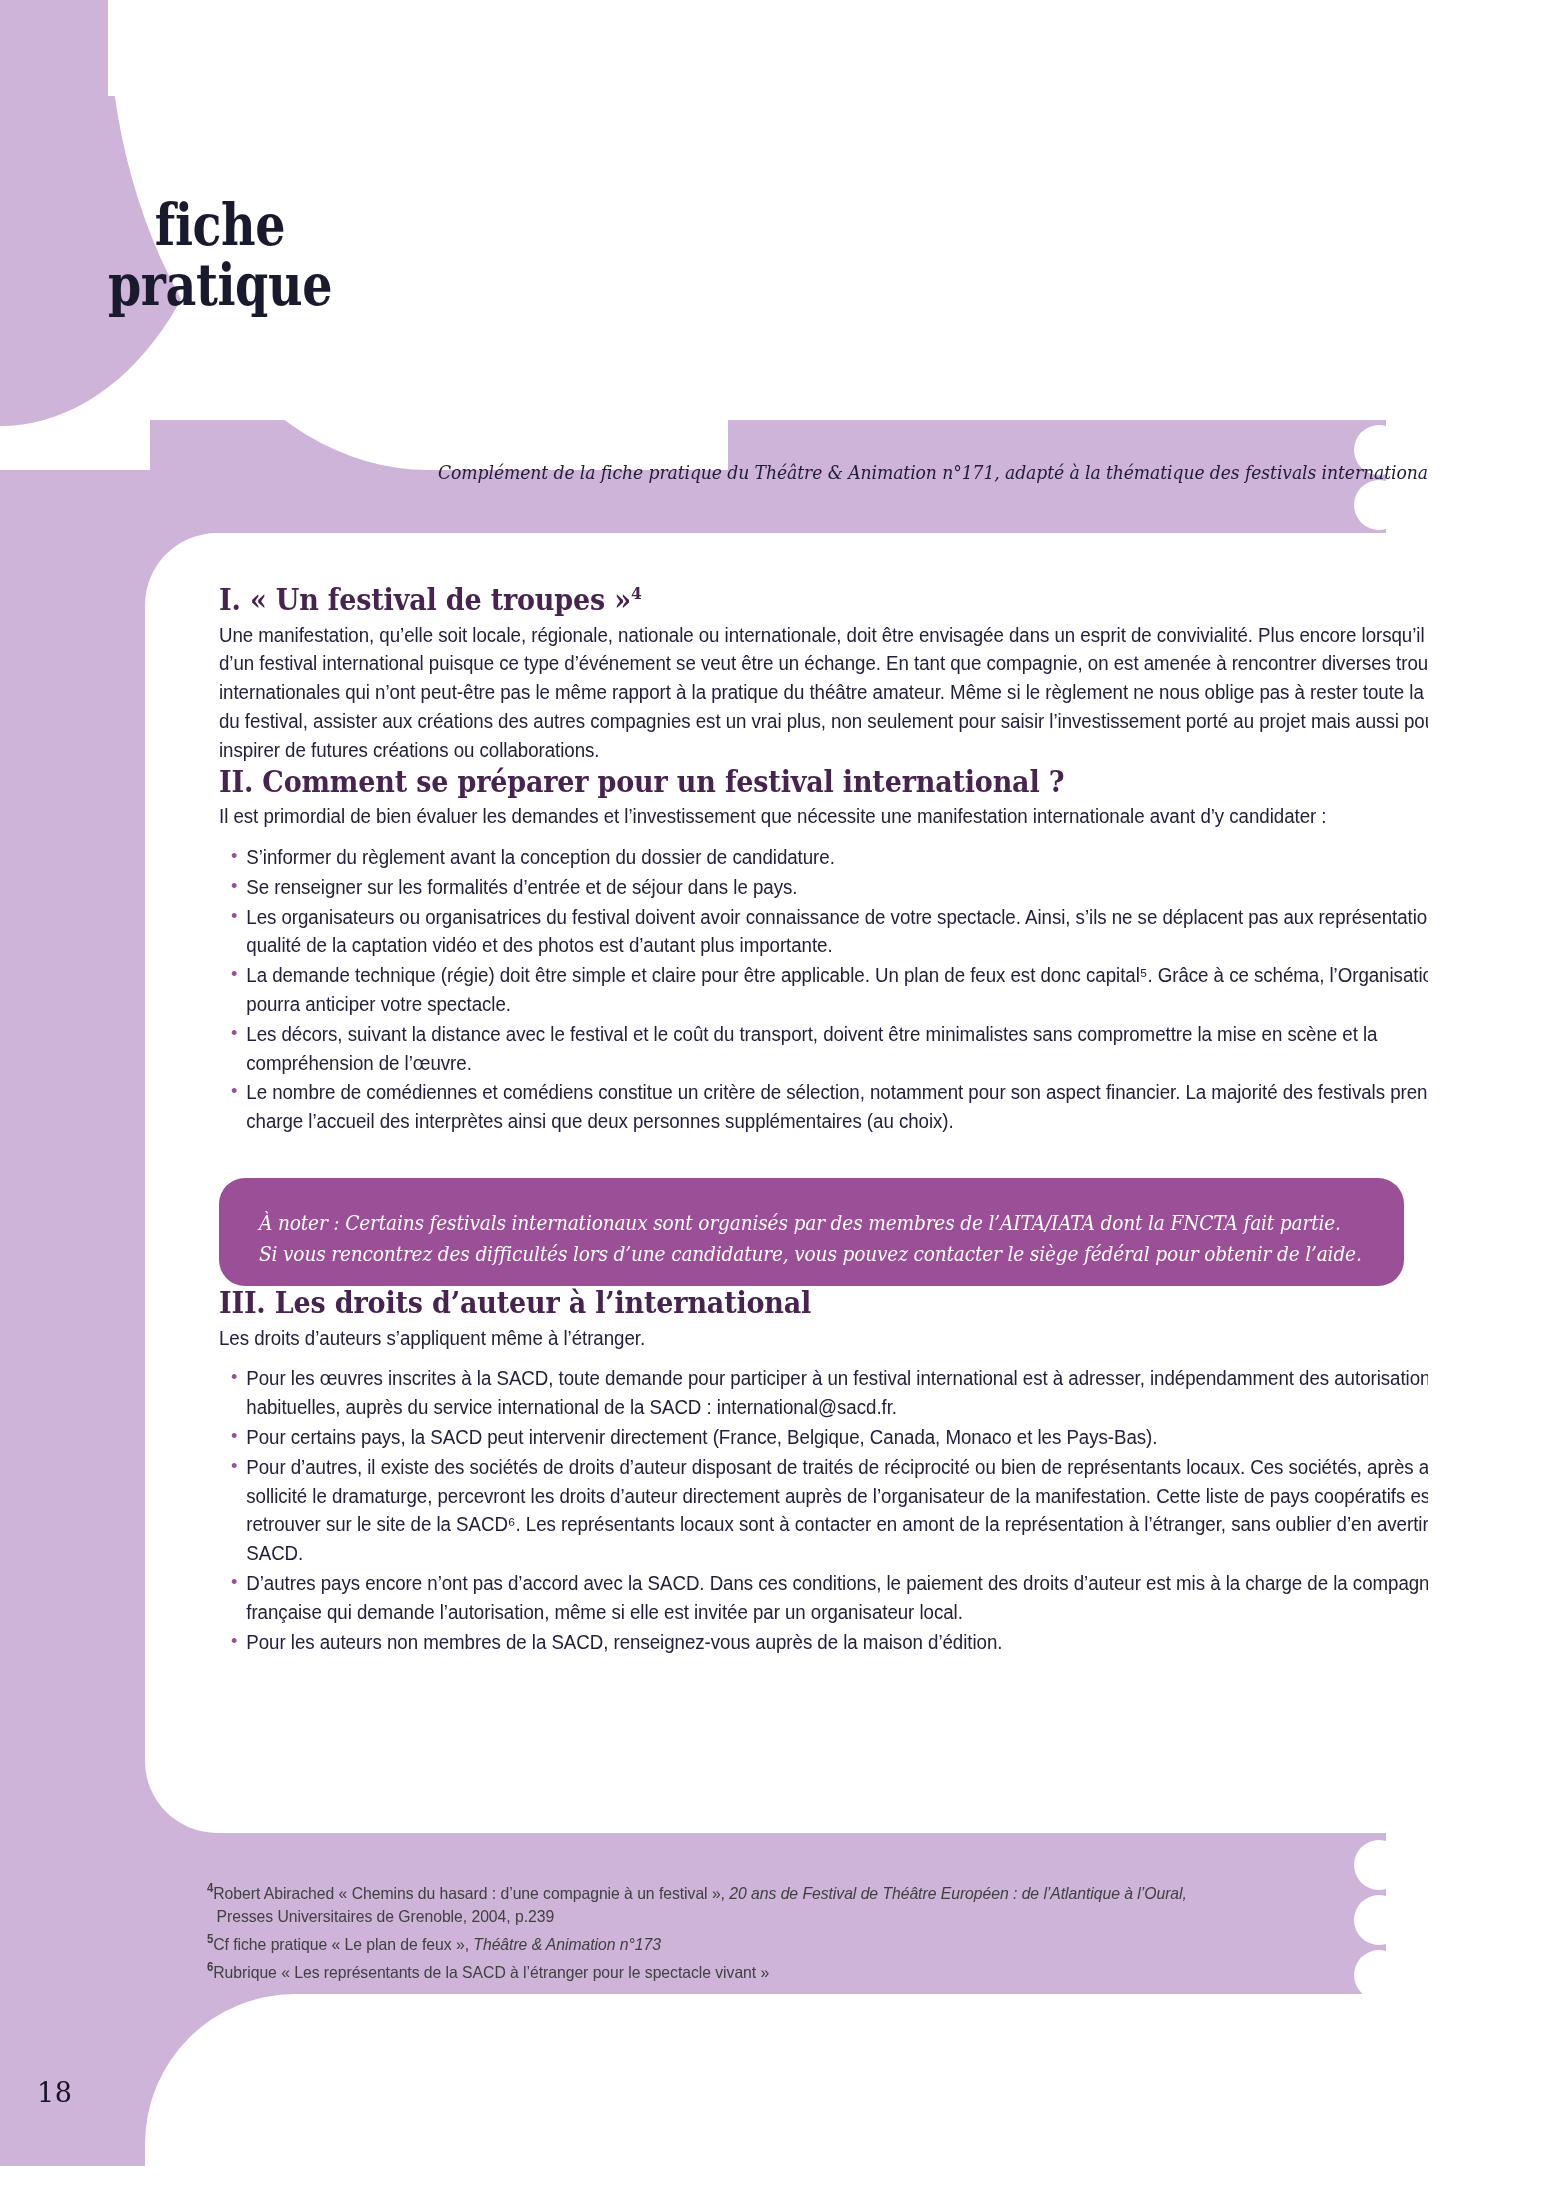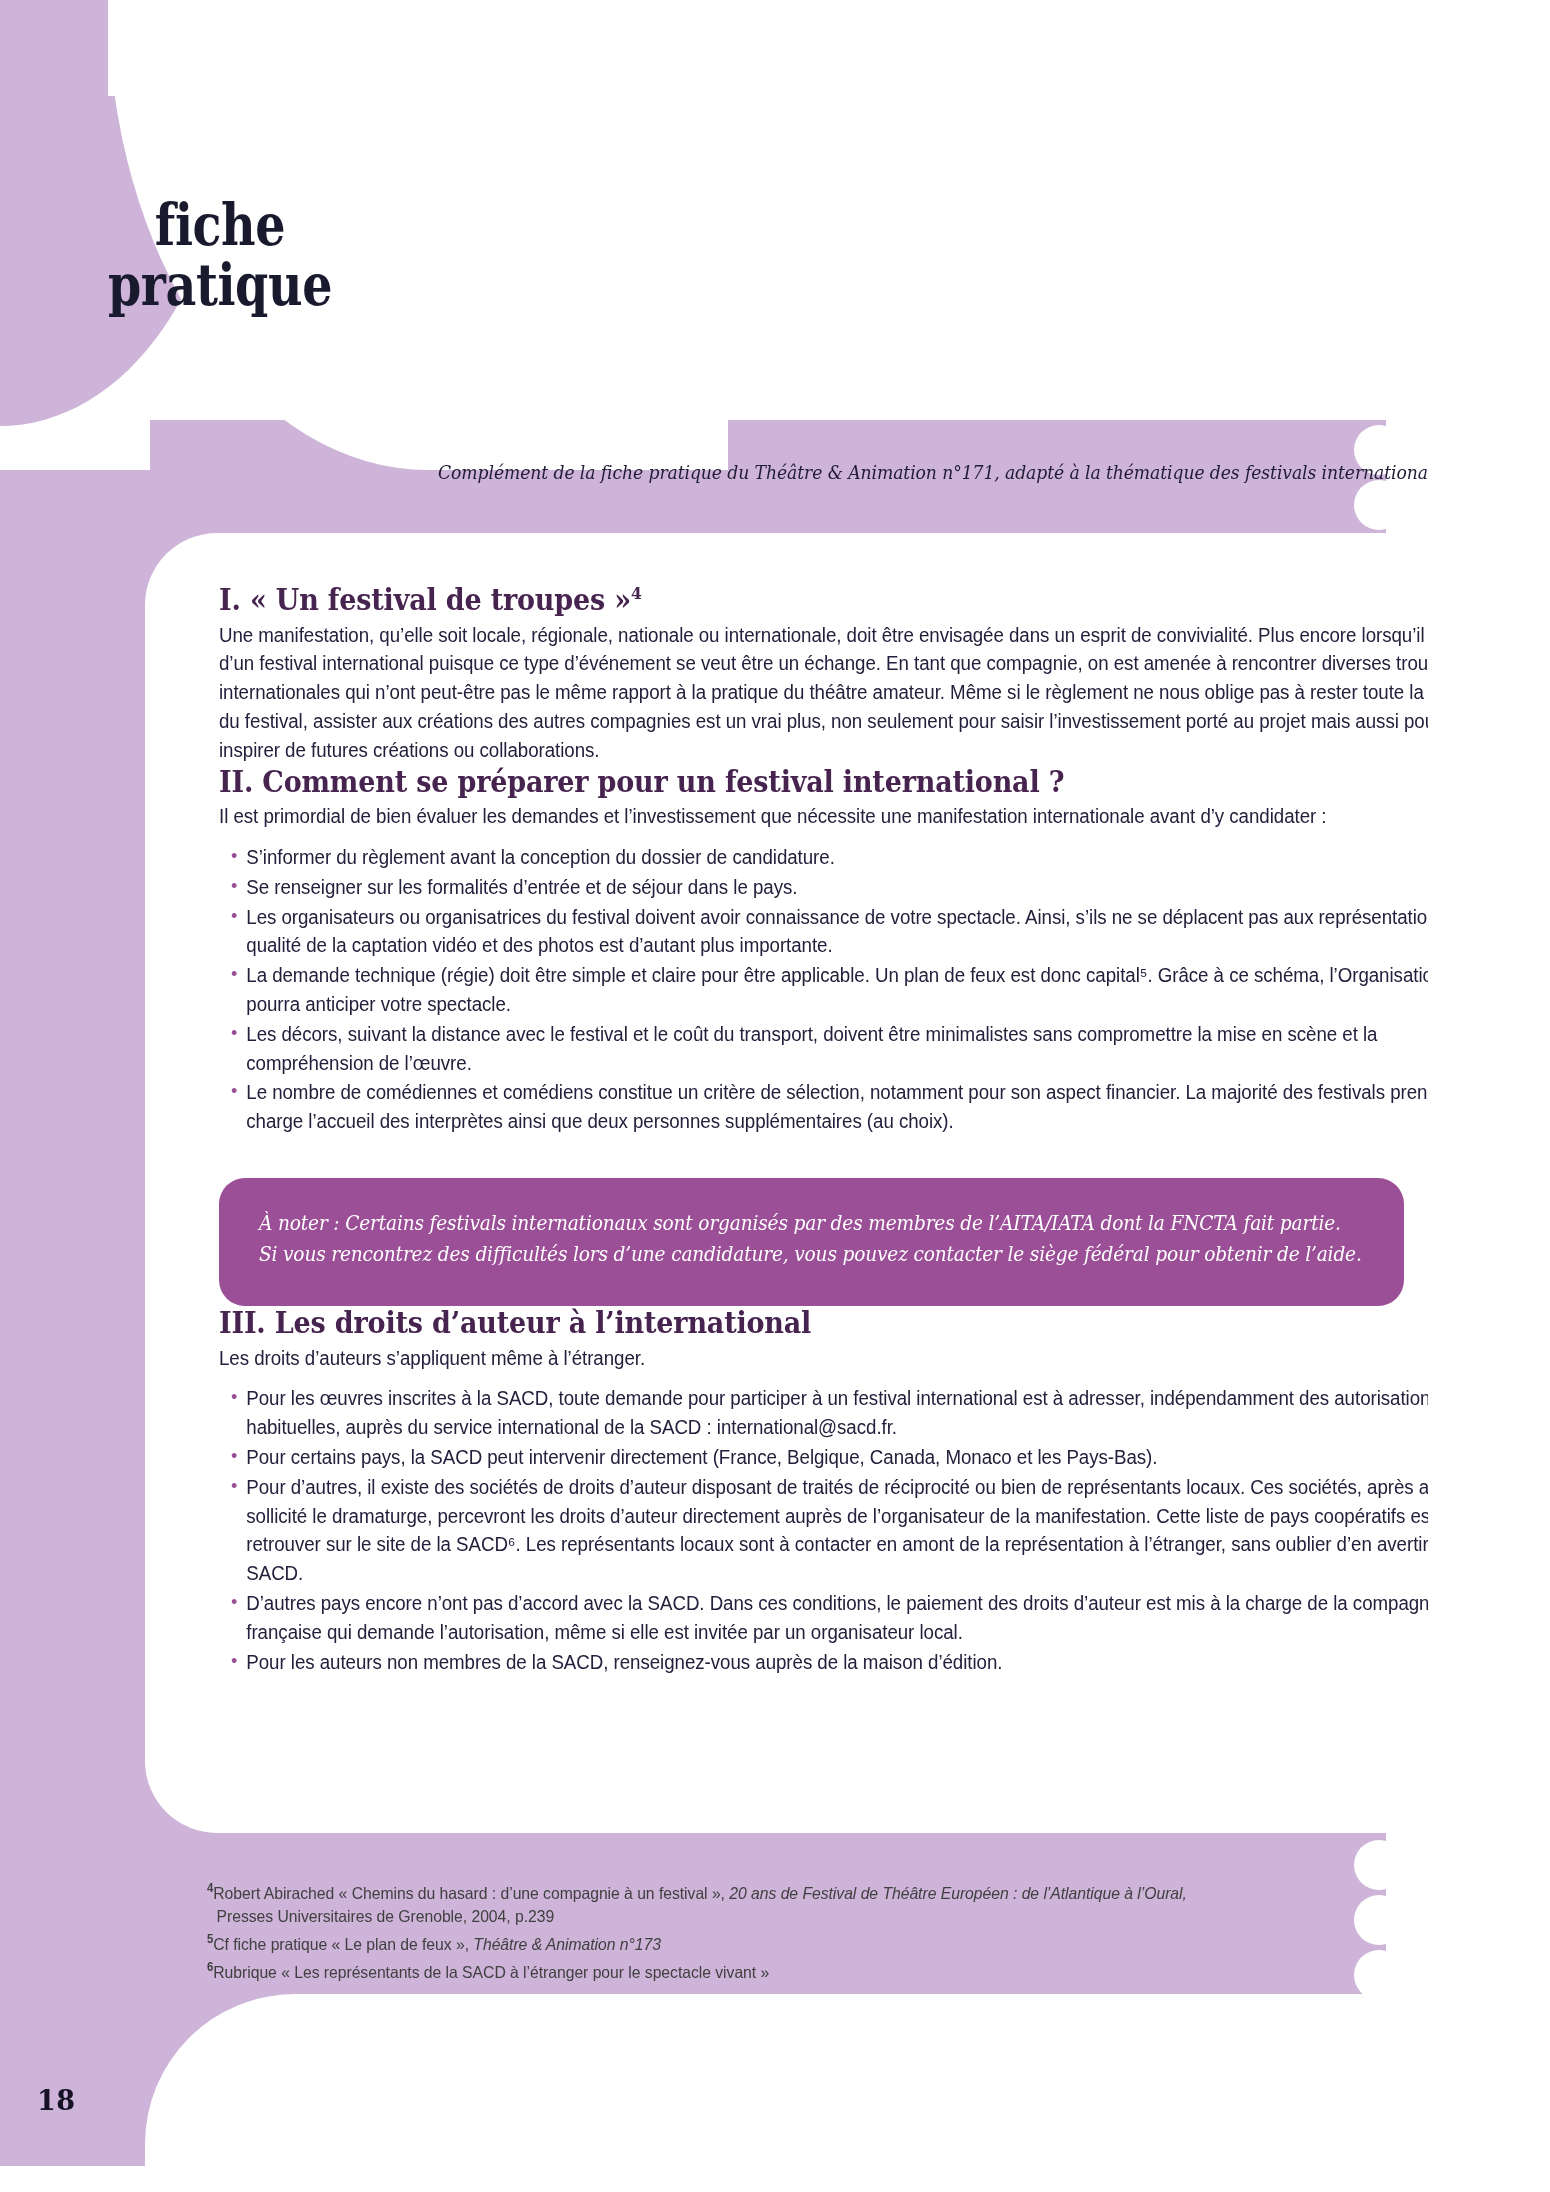"À noter : Certains festivals" .note-box { padding: 30px 40px 36px 40px -> 30px 40px 16px 40px }
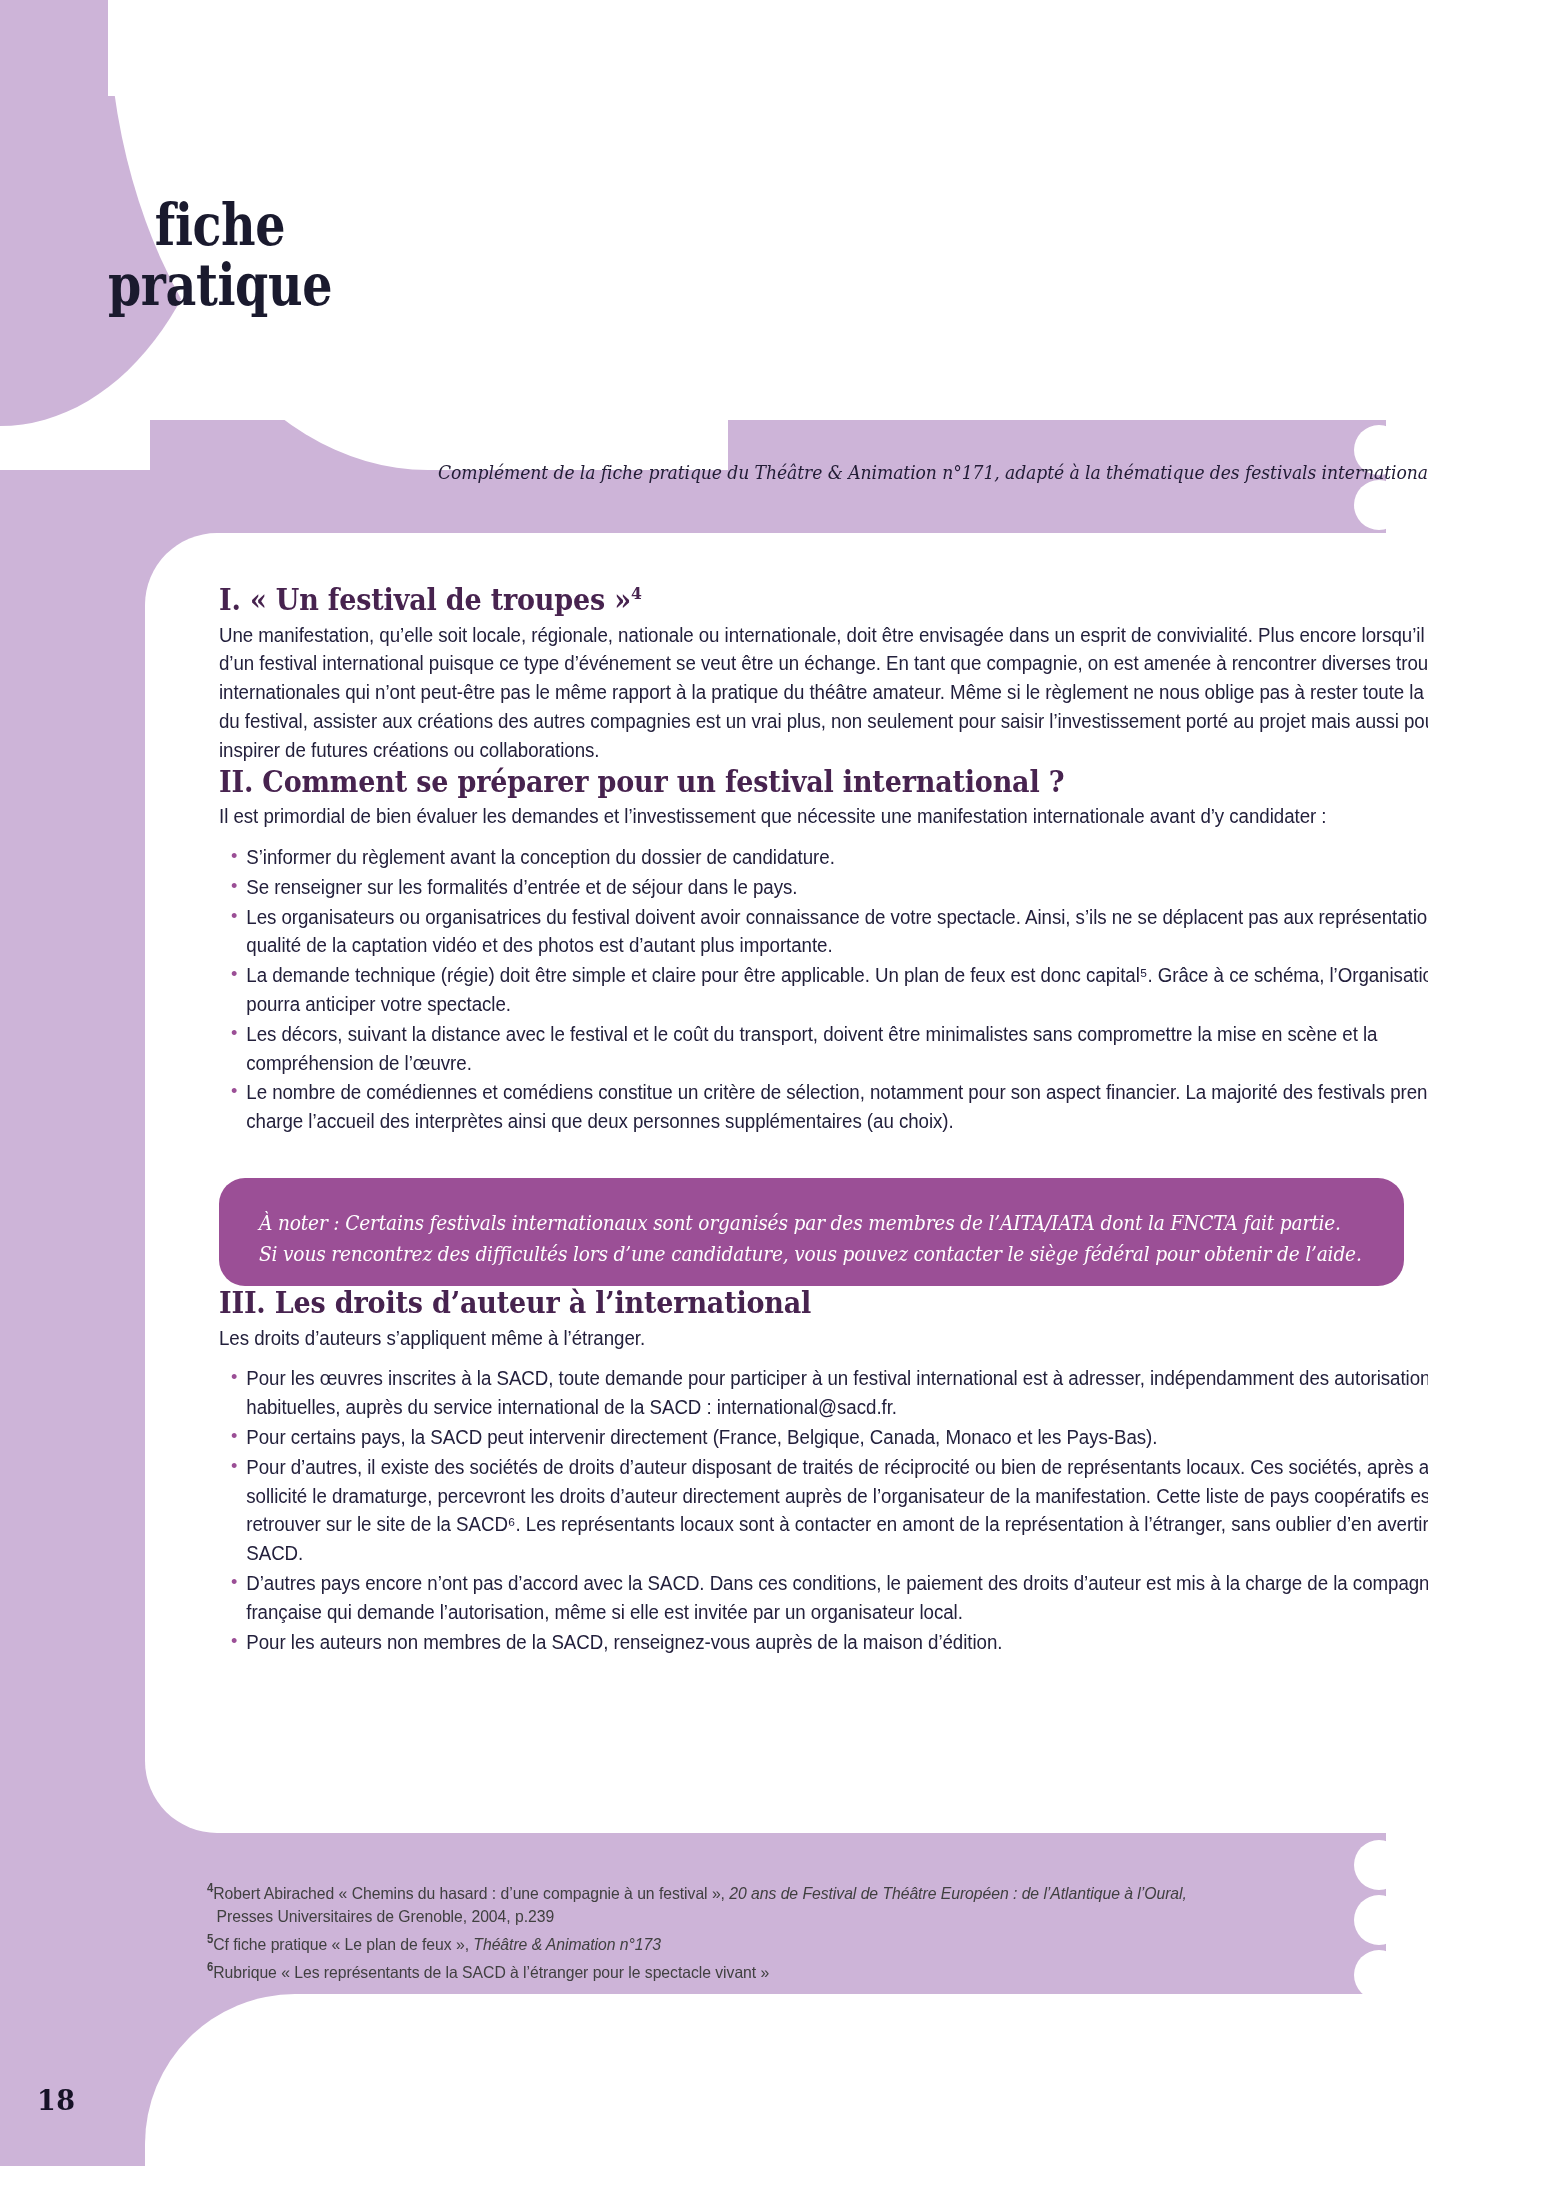"18" .page-number { bottom: 76px -> 84px; font-weight: bold -> normal }
